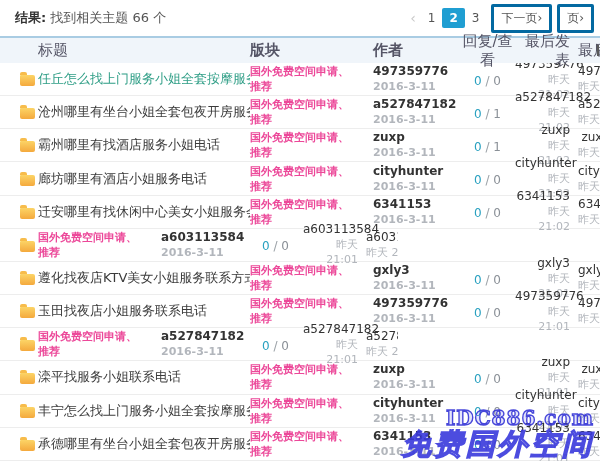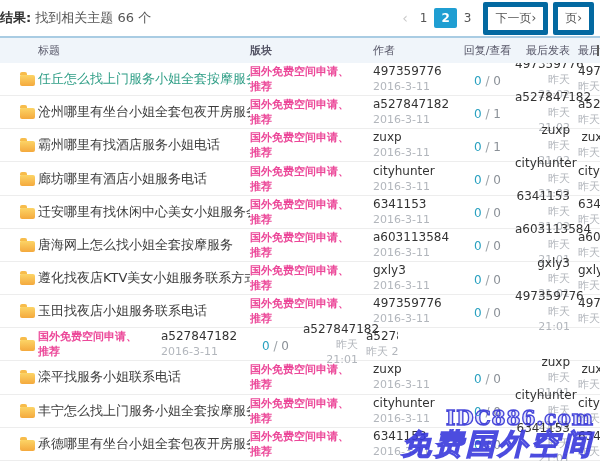"结果: 找到相关主题 66 个" .topbar { padding: 0 6px 0 0 -> 0 6px 0 15px }
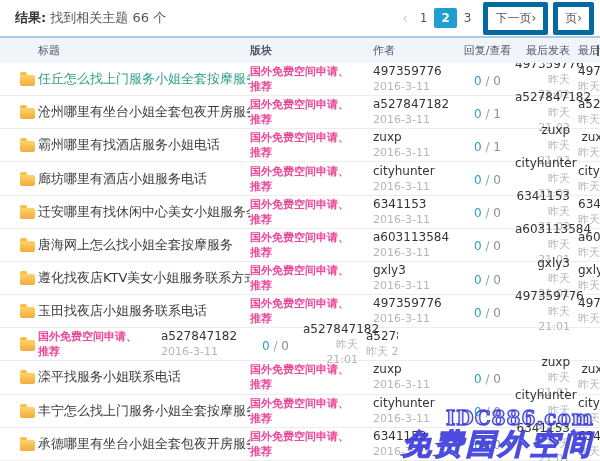"下一页›" .pg-btn { border: 5px solid #0369a1 -> 3px solid #0369a1 }
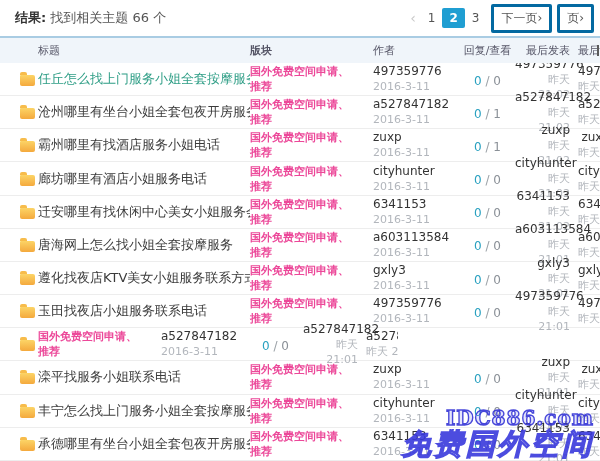"标题" .thead { font-size: 11px -> 15px }
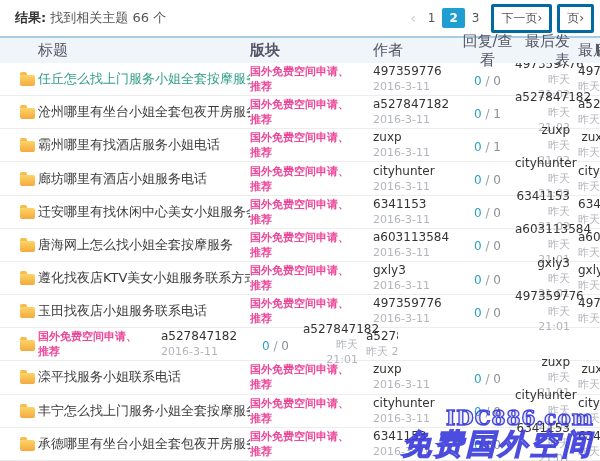"作者" .c-author { font-weight: none -> bold }
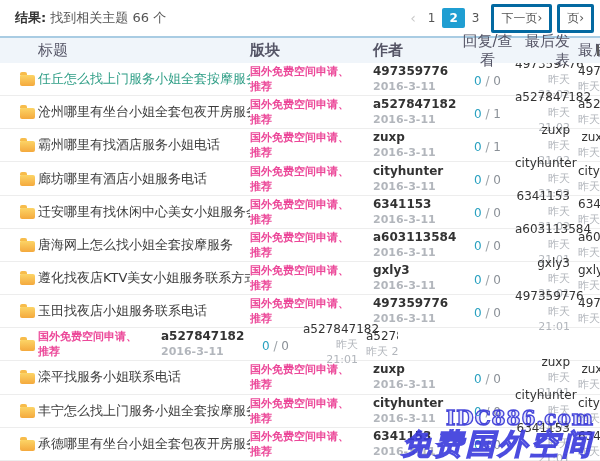"唐海网上怎么找小姐全套按摩服务" div.c-title { html: <div> <span>唐海网上怎么找小姐全套按摩服务</span> </div> -> none }
